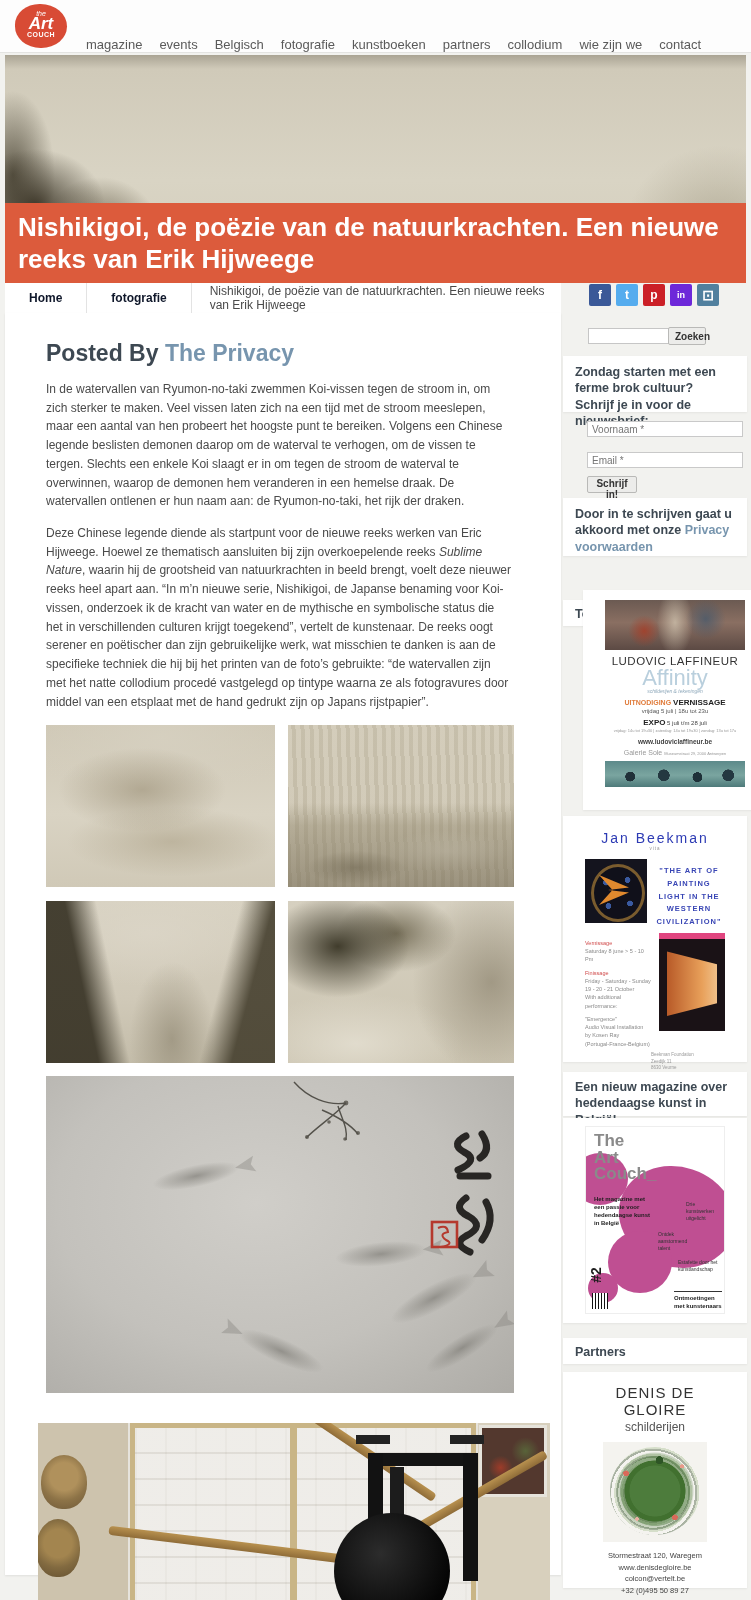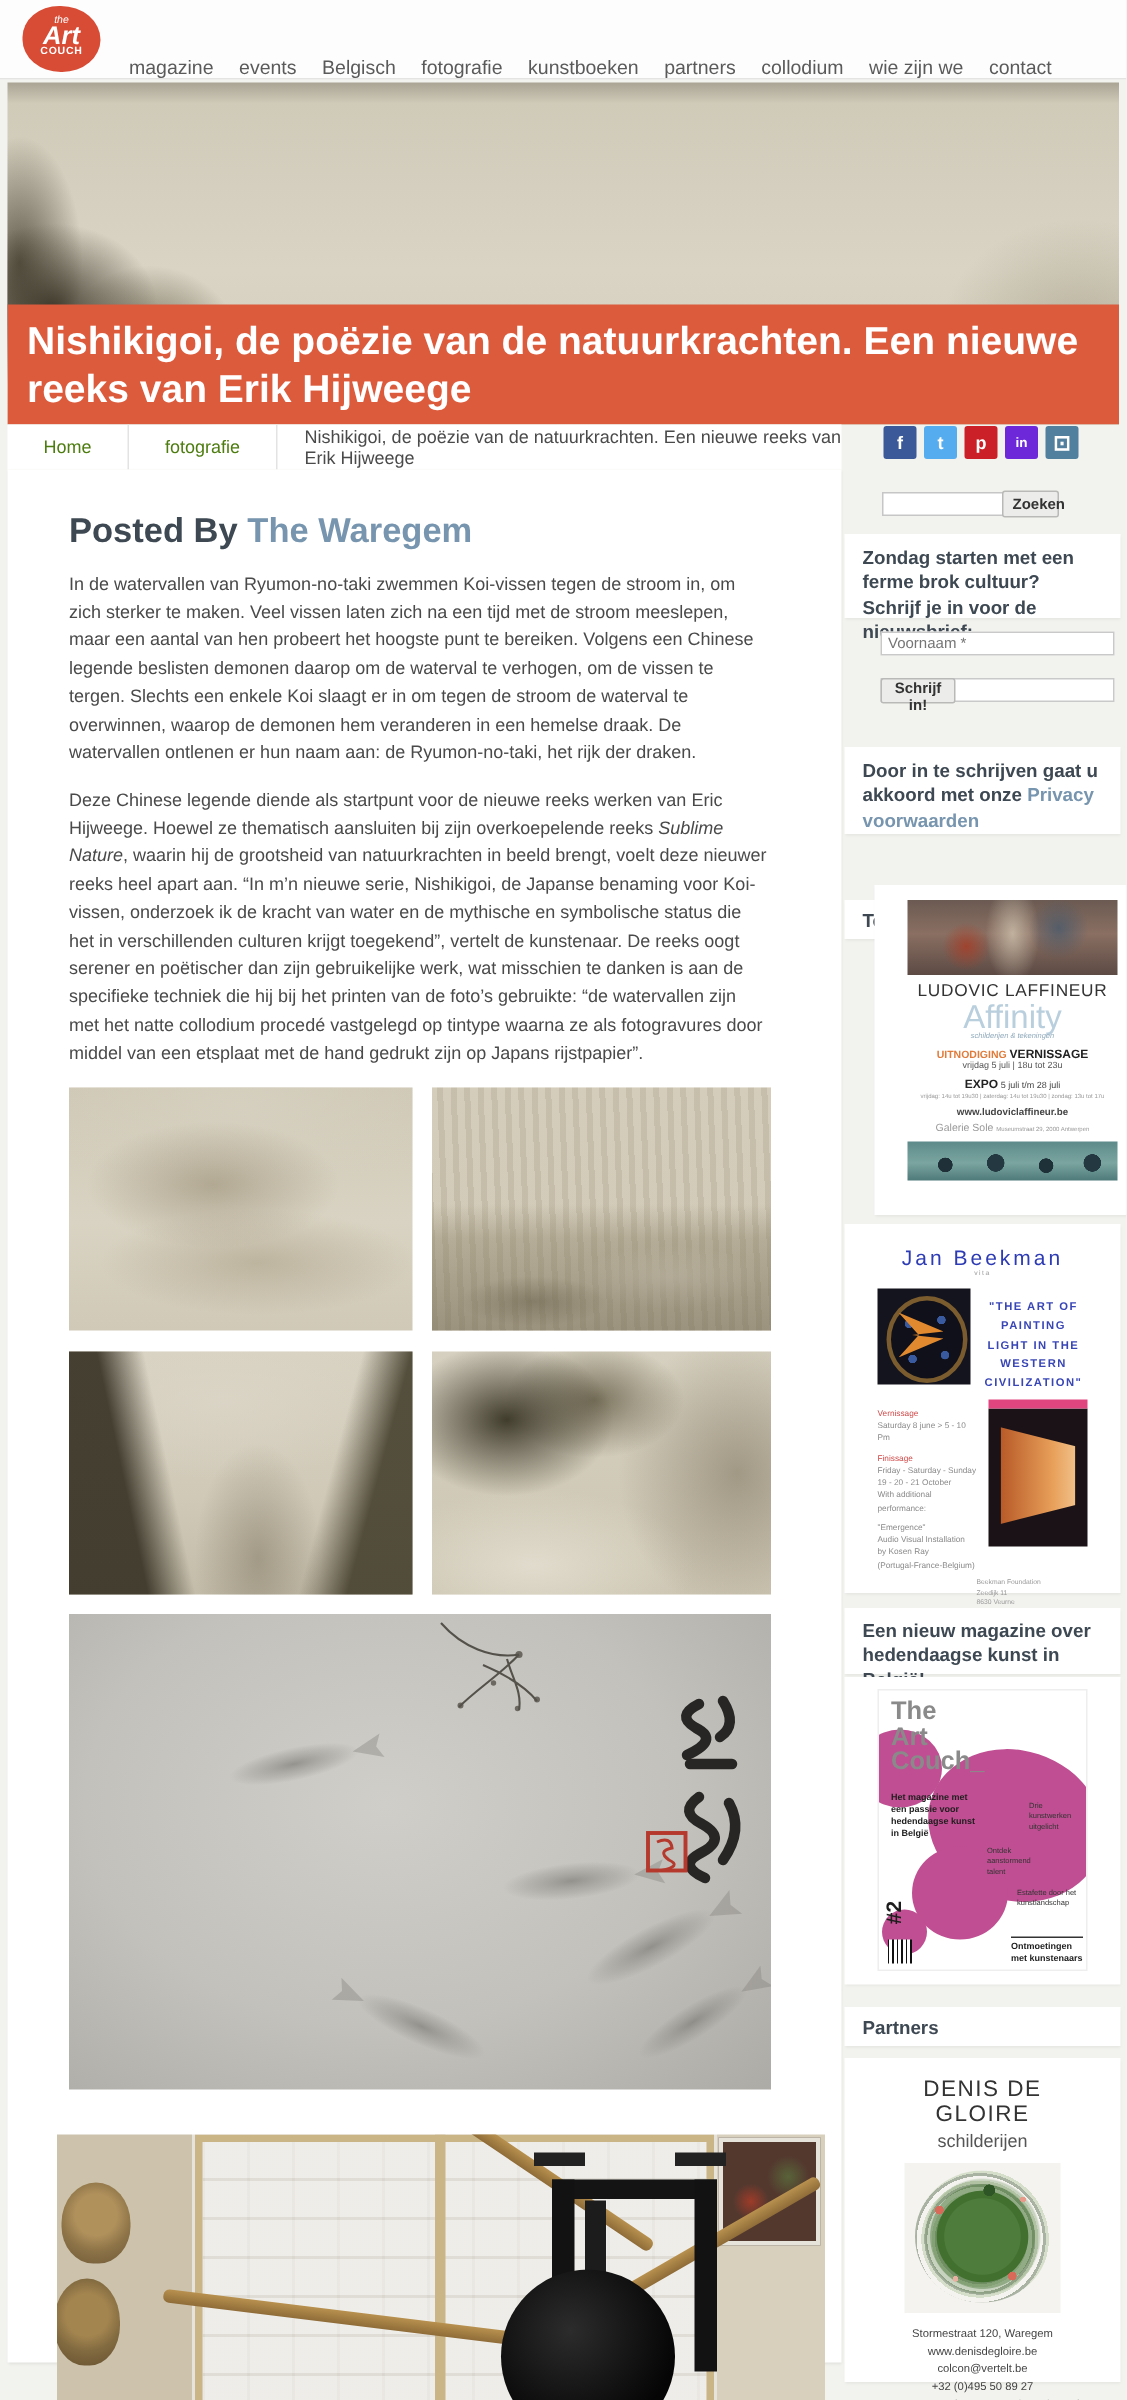"Home" .crumb-link { color: #4d7c0f -> #0f172a; font-weight: normal -> bold }
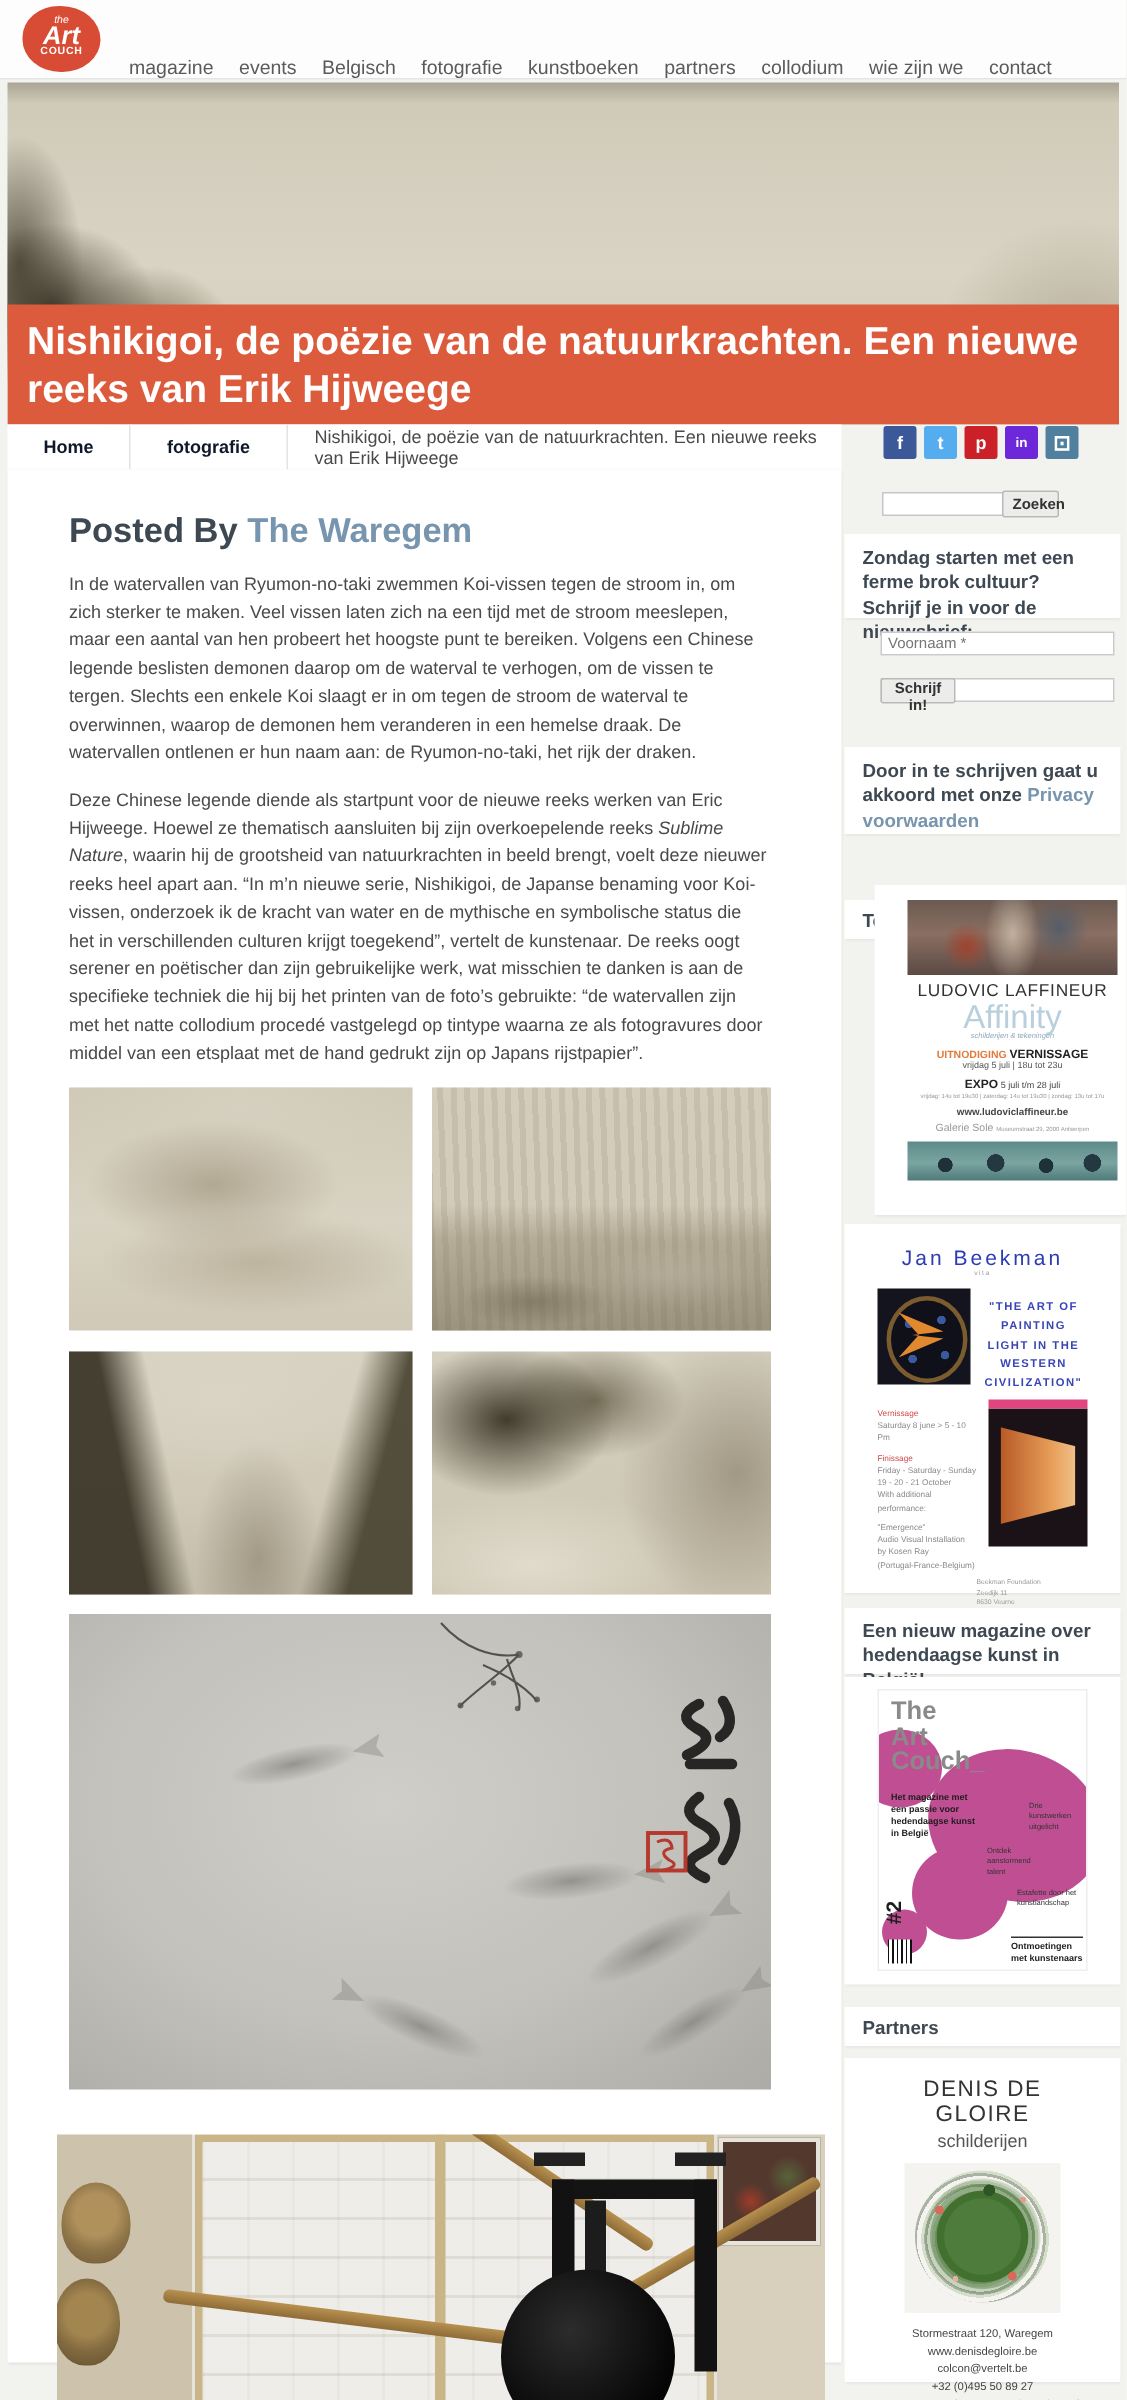"The Waregem" span.author { text: Waregem -> Privacy }
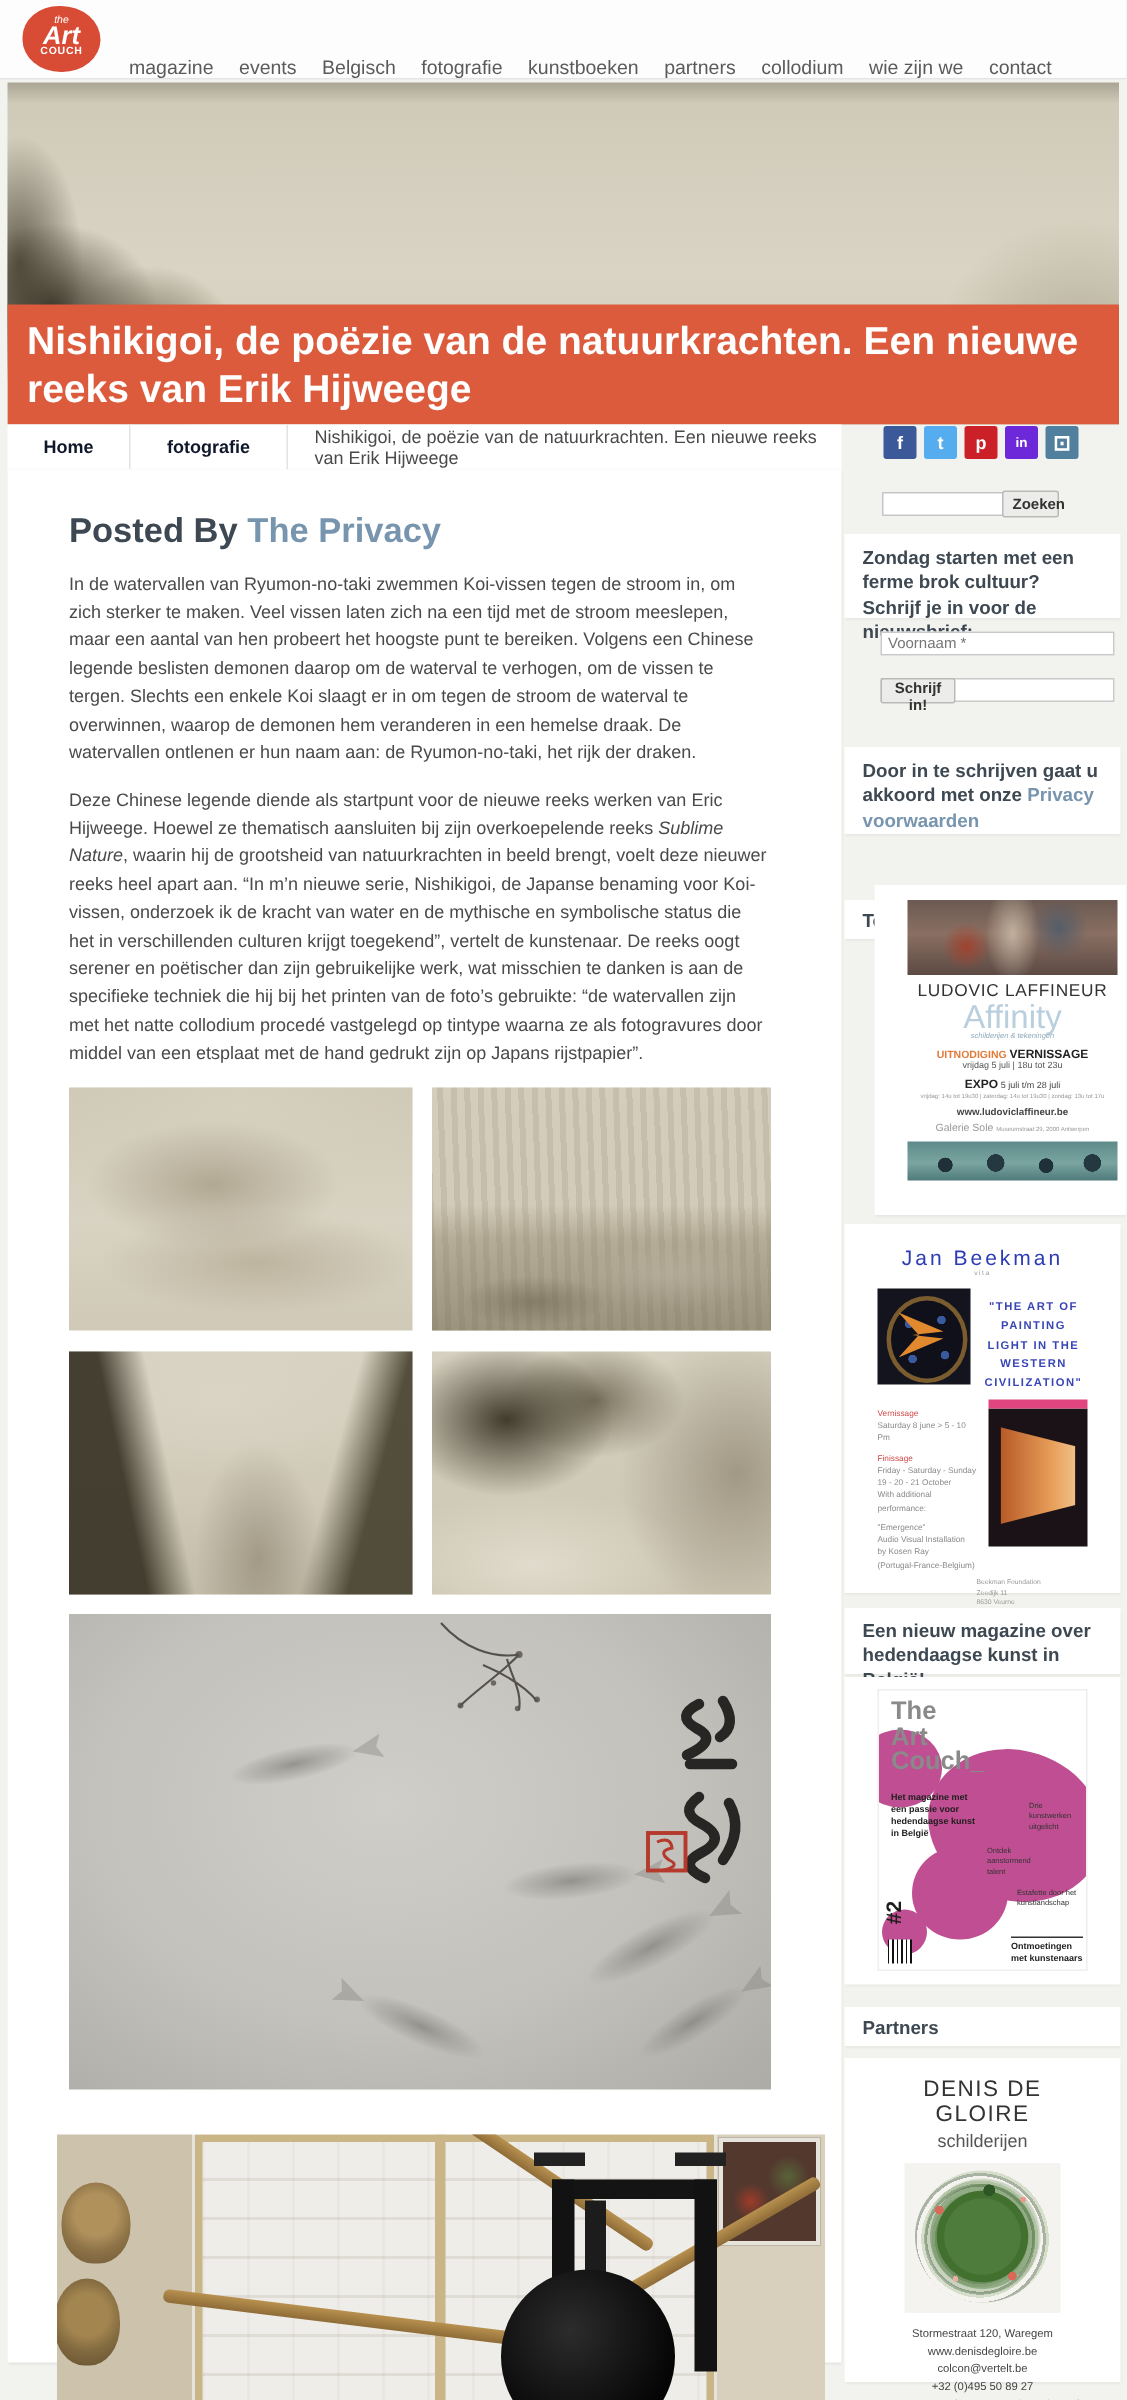"Schrijf in!" #sub-btn { top: 452px -> 476px }
